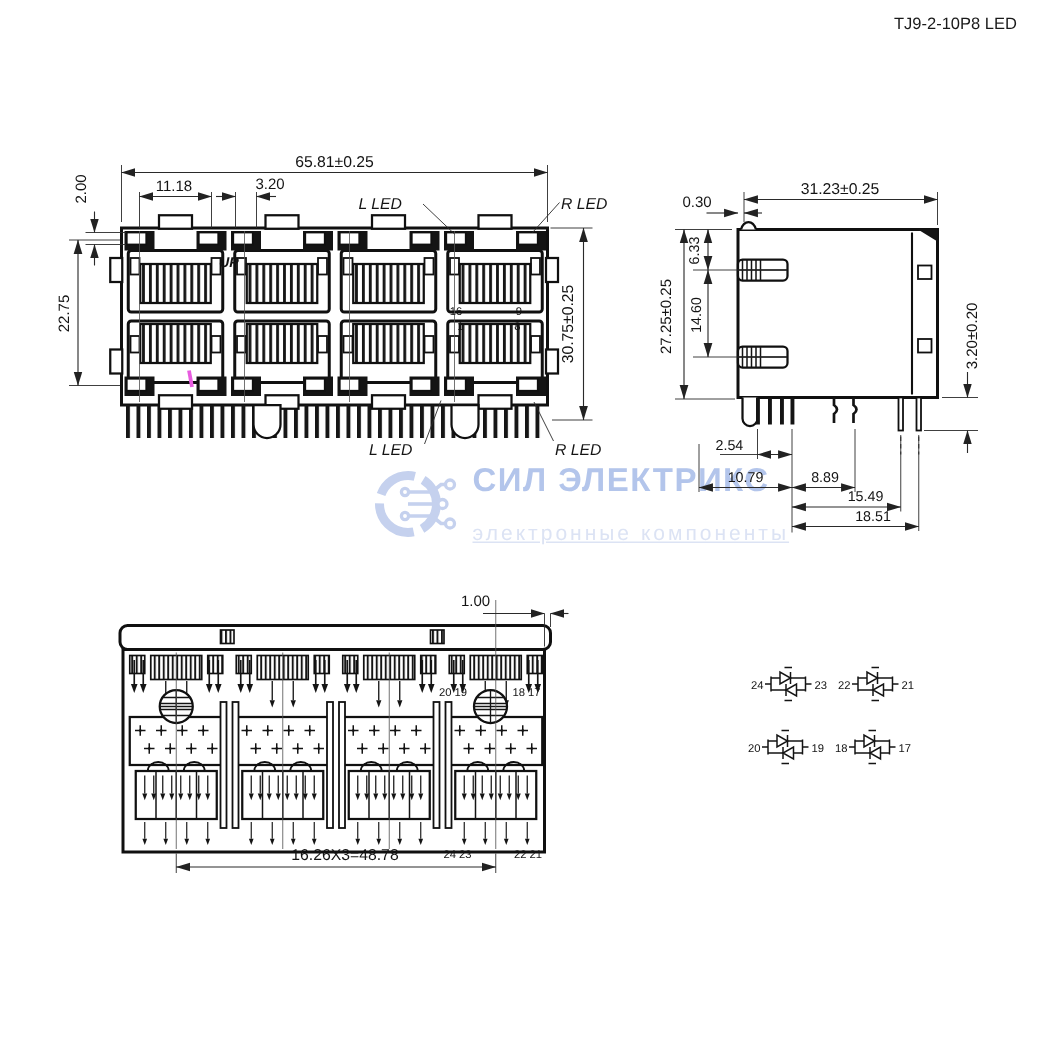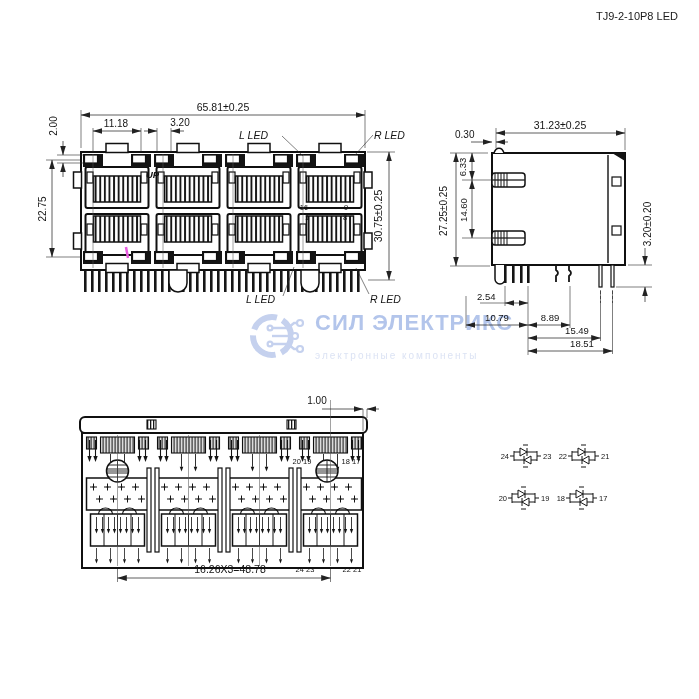"электронные компоненты" .wm-sub { font-size: 10px -> 14px; text-decoration: none -> underline }
